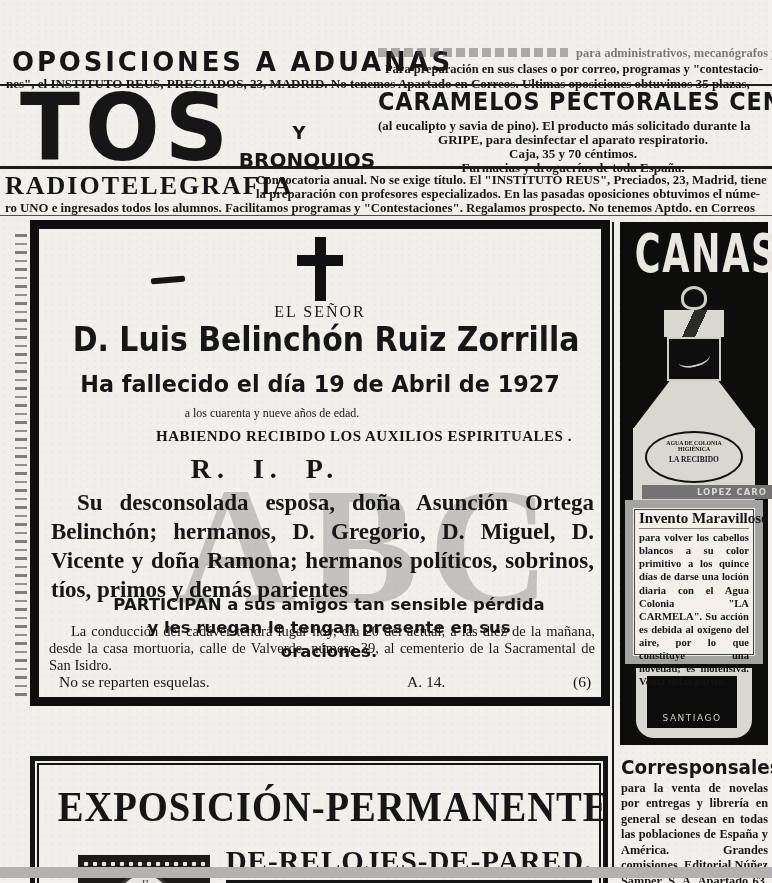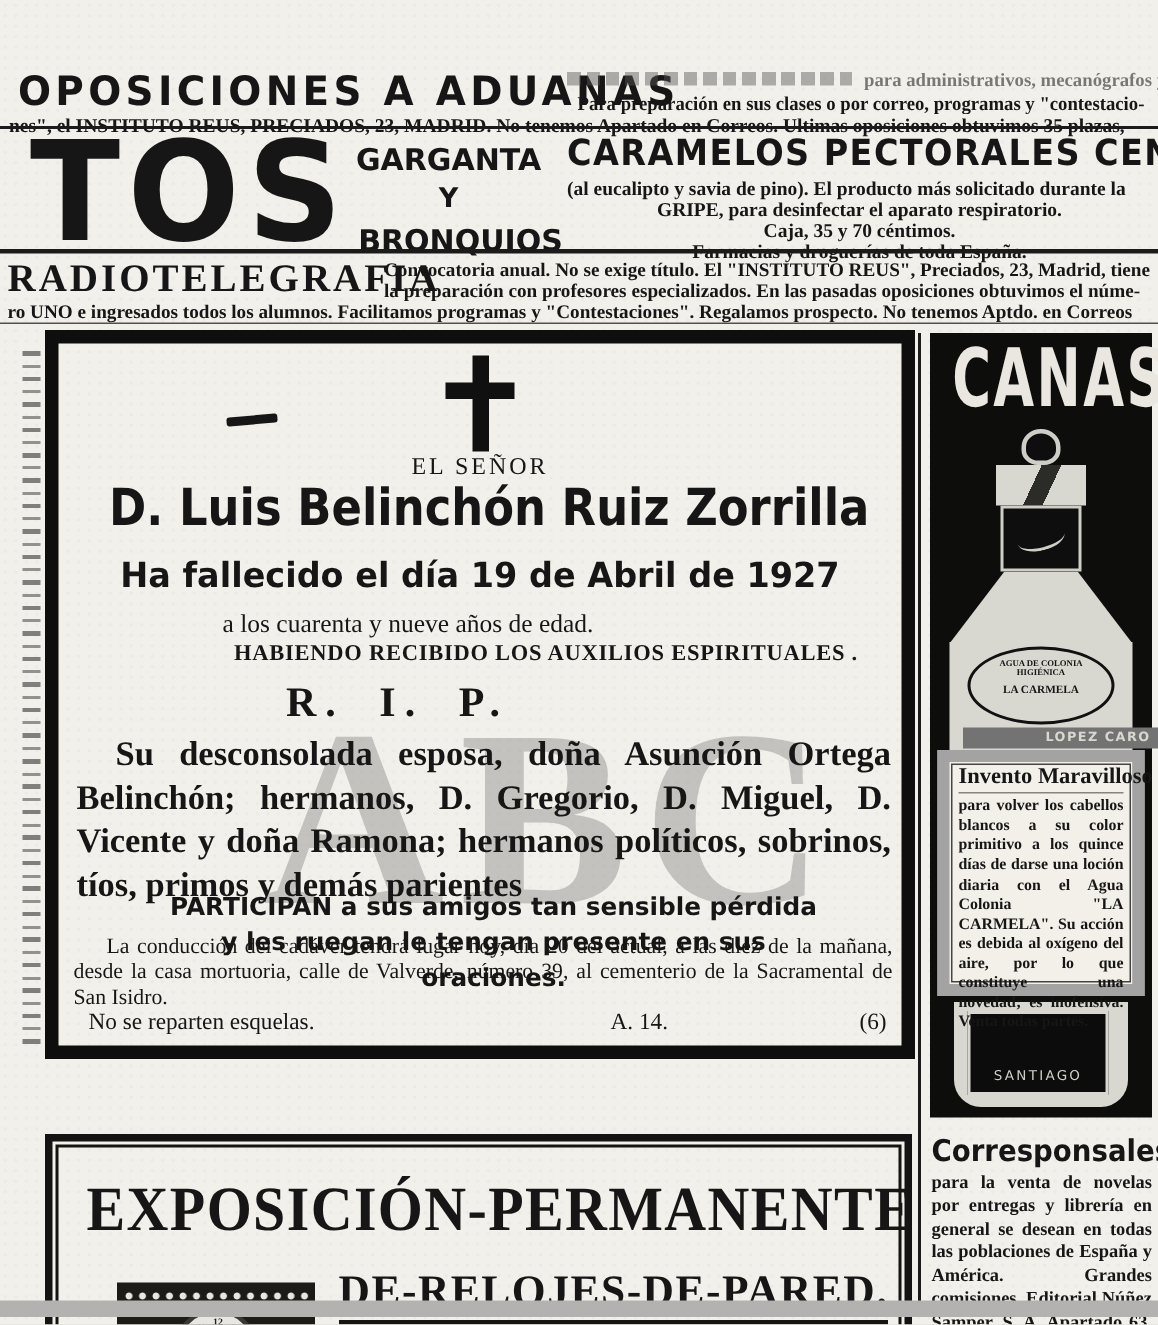"GARGANTA" div.abs { html: <div>GARGANTA</div> -> none }
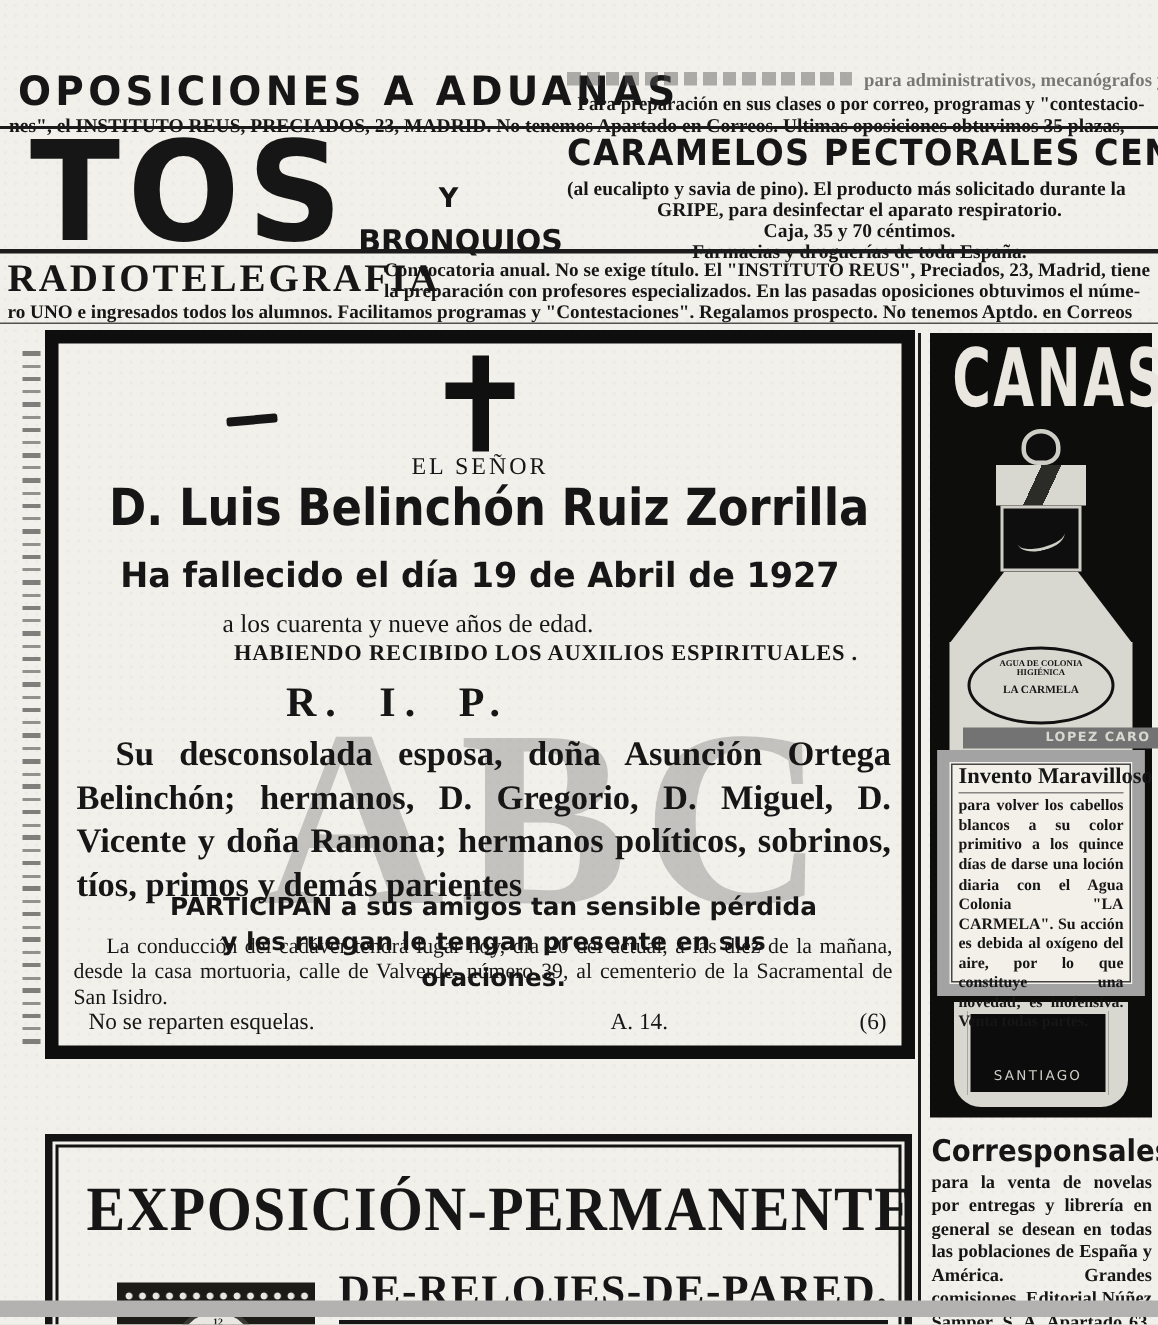"a los cuarenta y nueve" div.abs { font-size: 17px -> 12px }
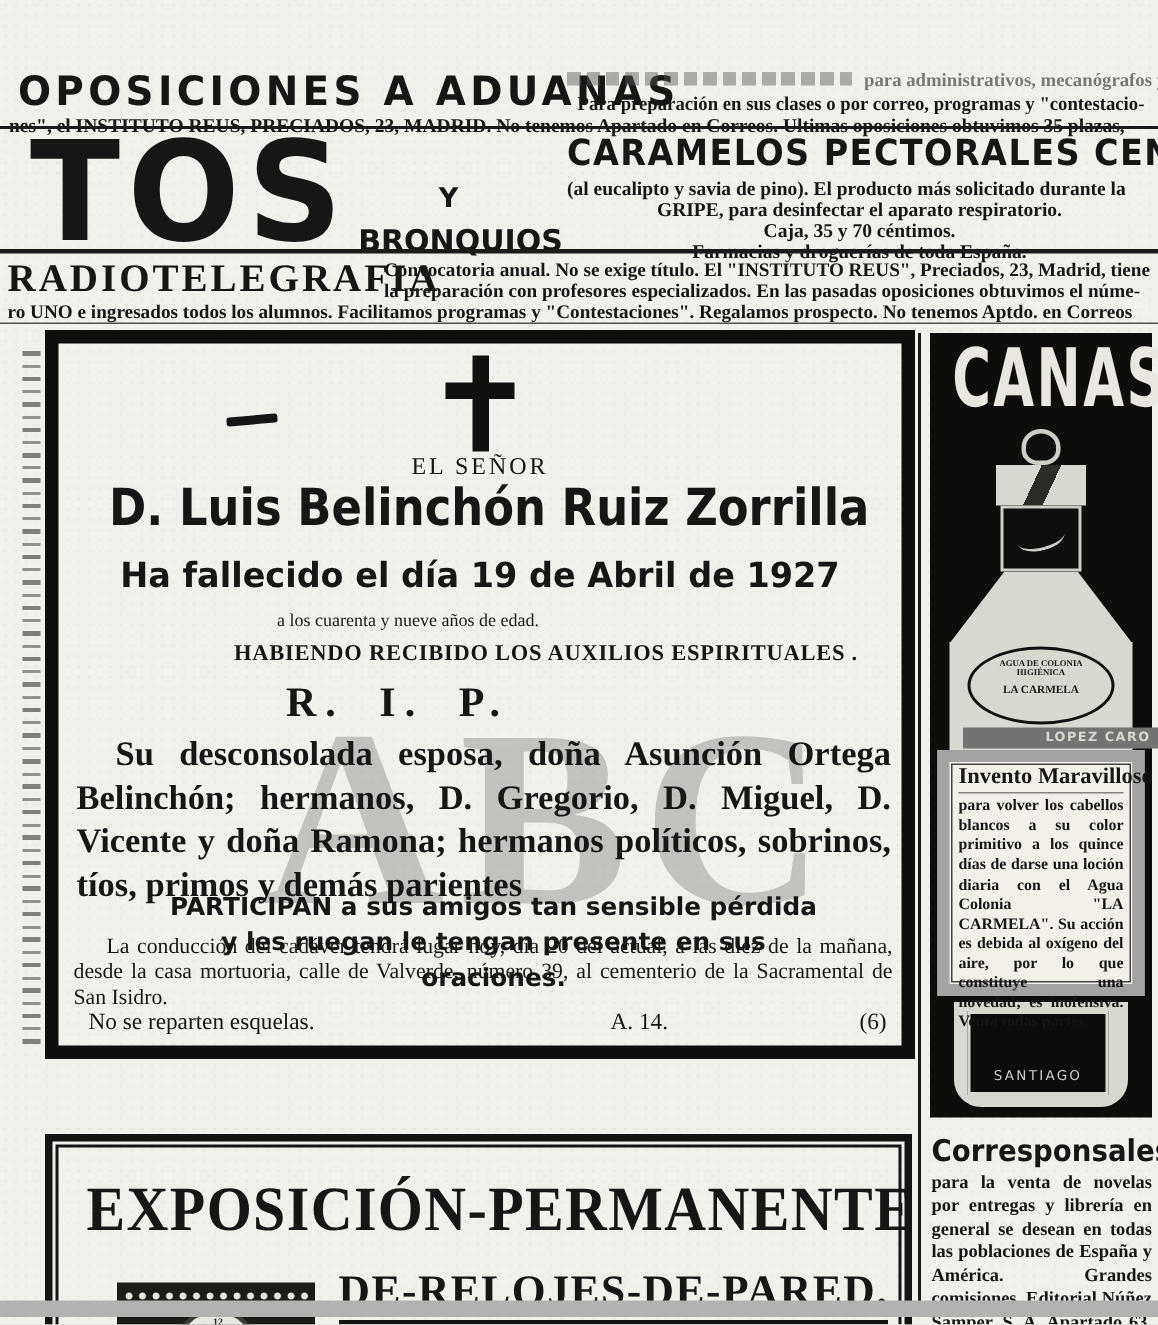"LA CARMELA" div.serif { text: CARMELA -> RECIBIDO }
